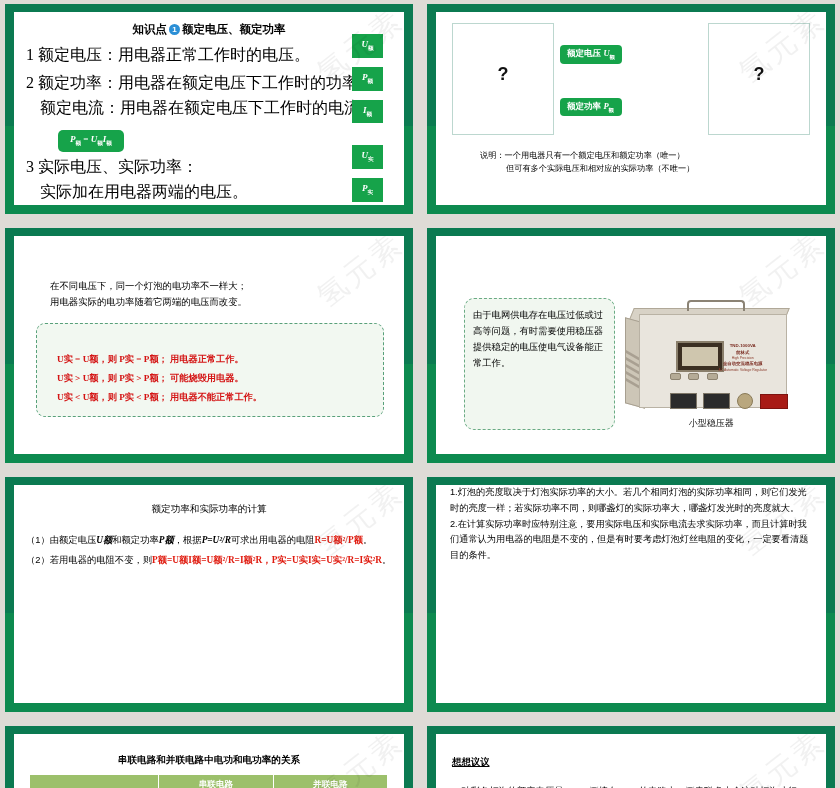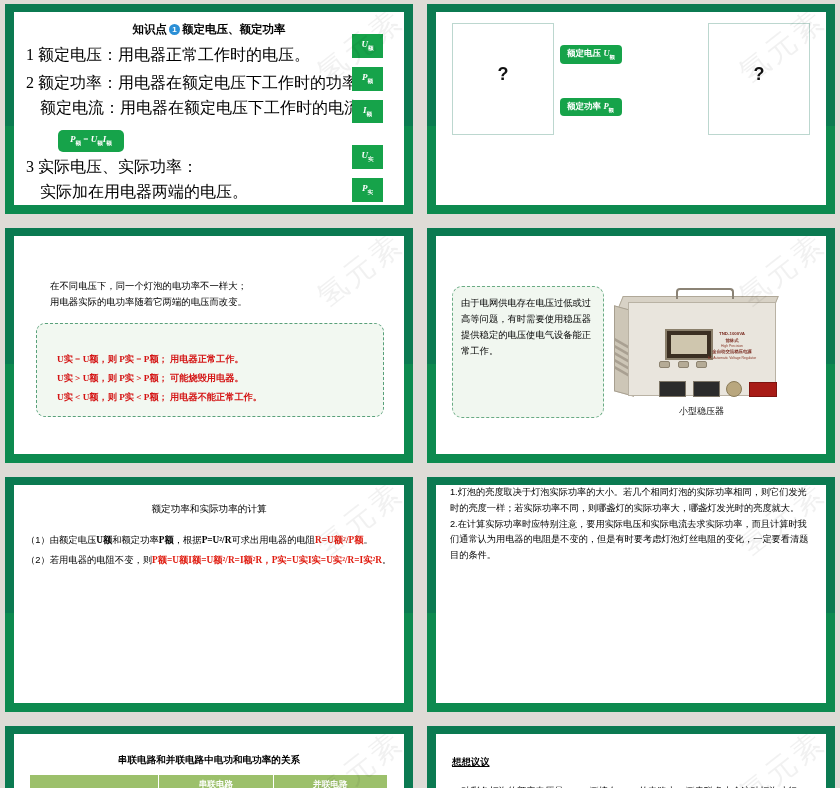"说明：一个用电器只有一个额定电压和额定功率（唯一）" div.note { html: none -> <div> <div><span>说明：</span><span>一个用电器只有一个额定电压和额定功率（唯一）</span></div> <div>但可有多个实际电压和相对应的实际功率（不唯一）</div> </div> }
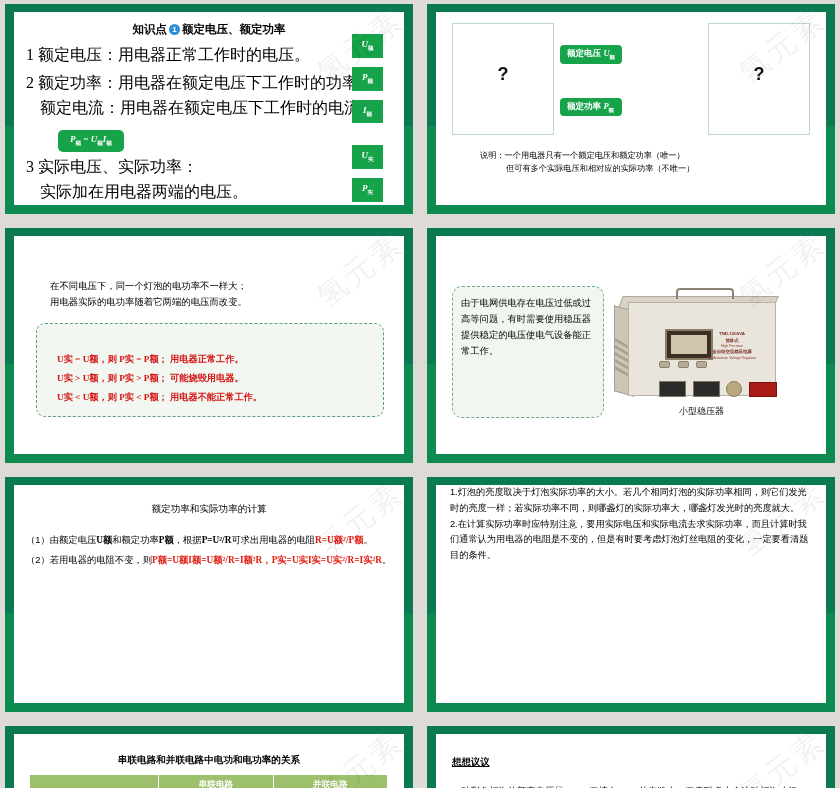"由于电网供电存在电压过低或过高等问题，有时需要使用稳压器提供稳定的电压使电气设备" .s4 .inner { padding: 4px -> 16px }
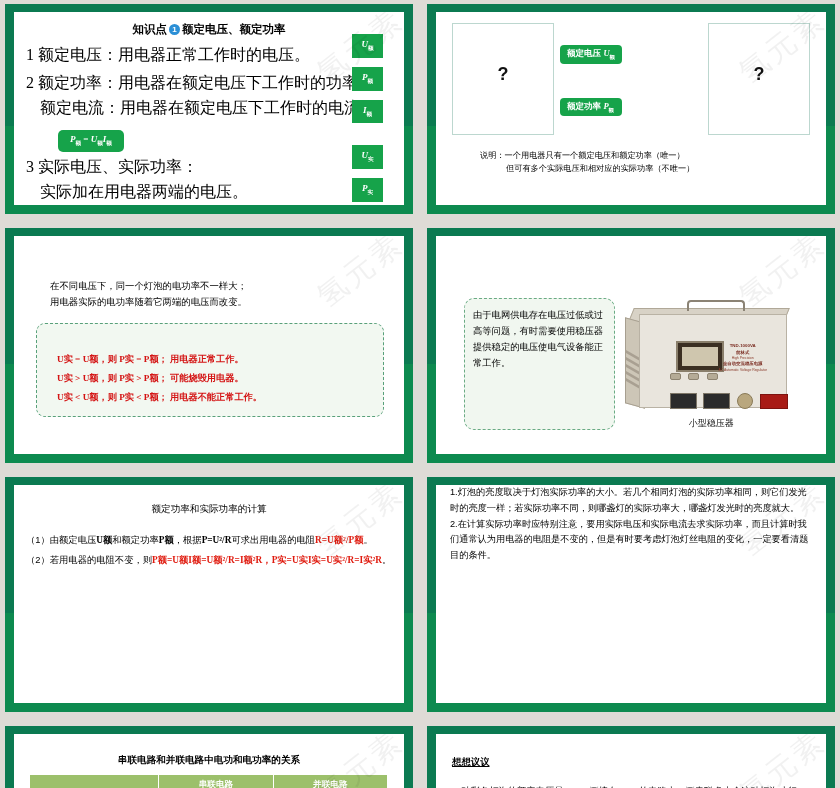"U额" .ser { font-style: none -> italic }
